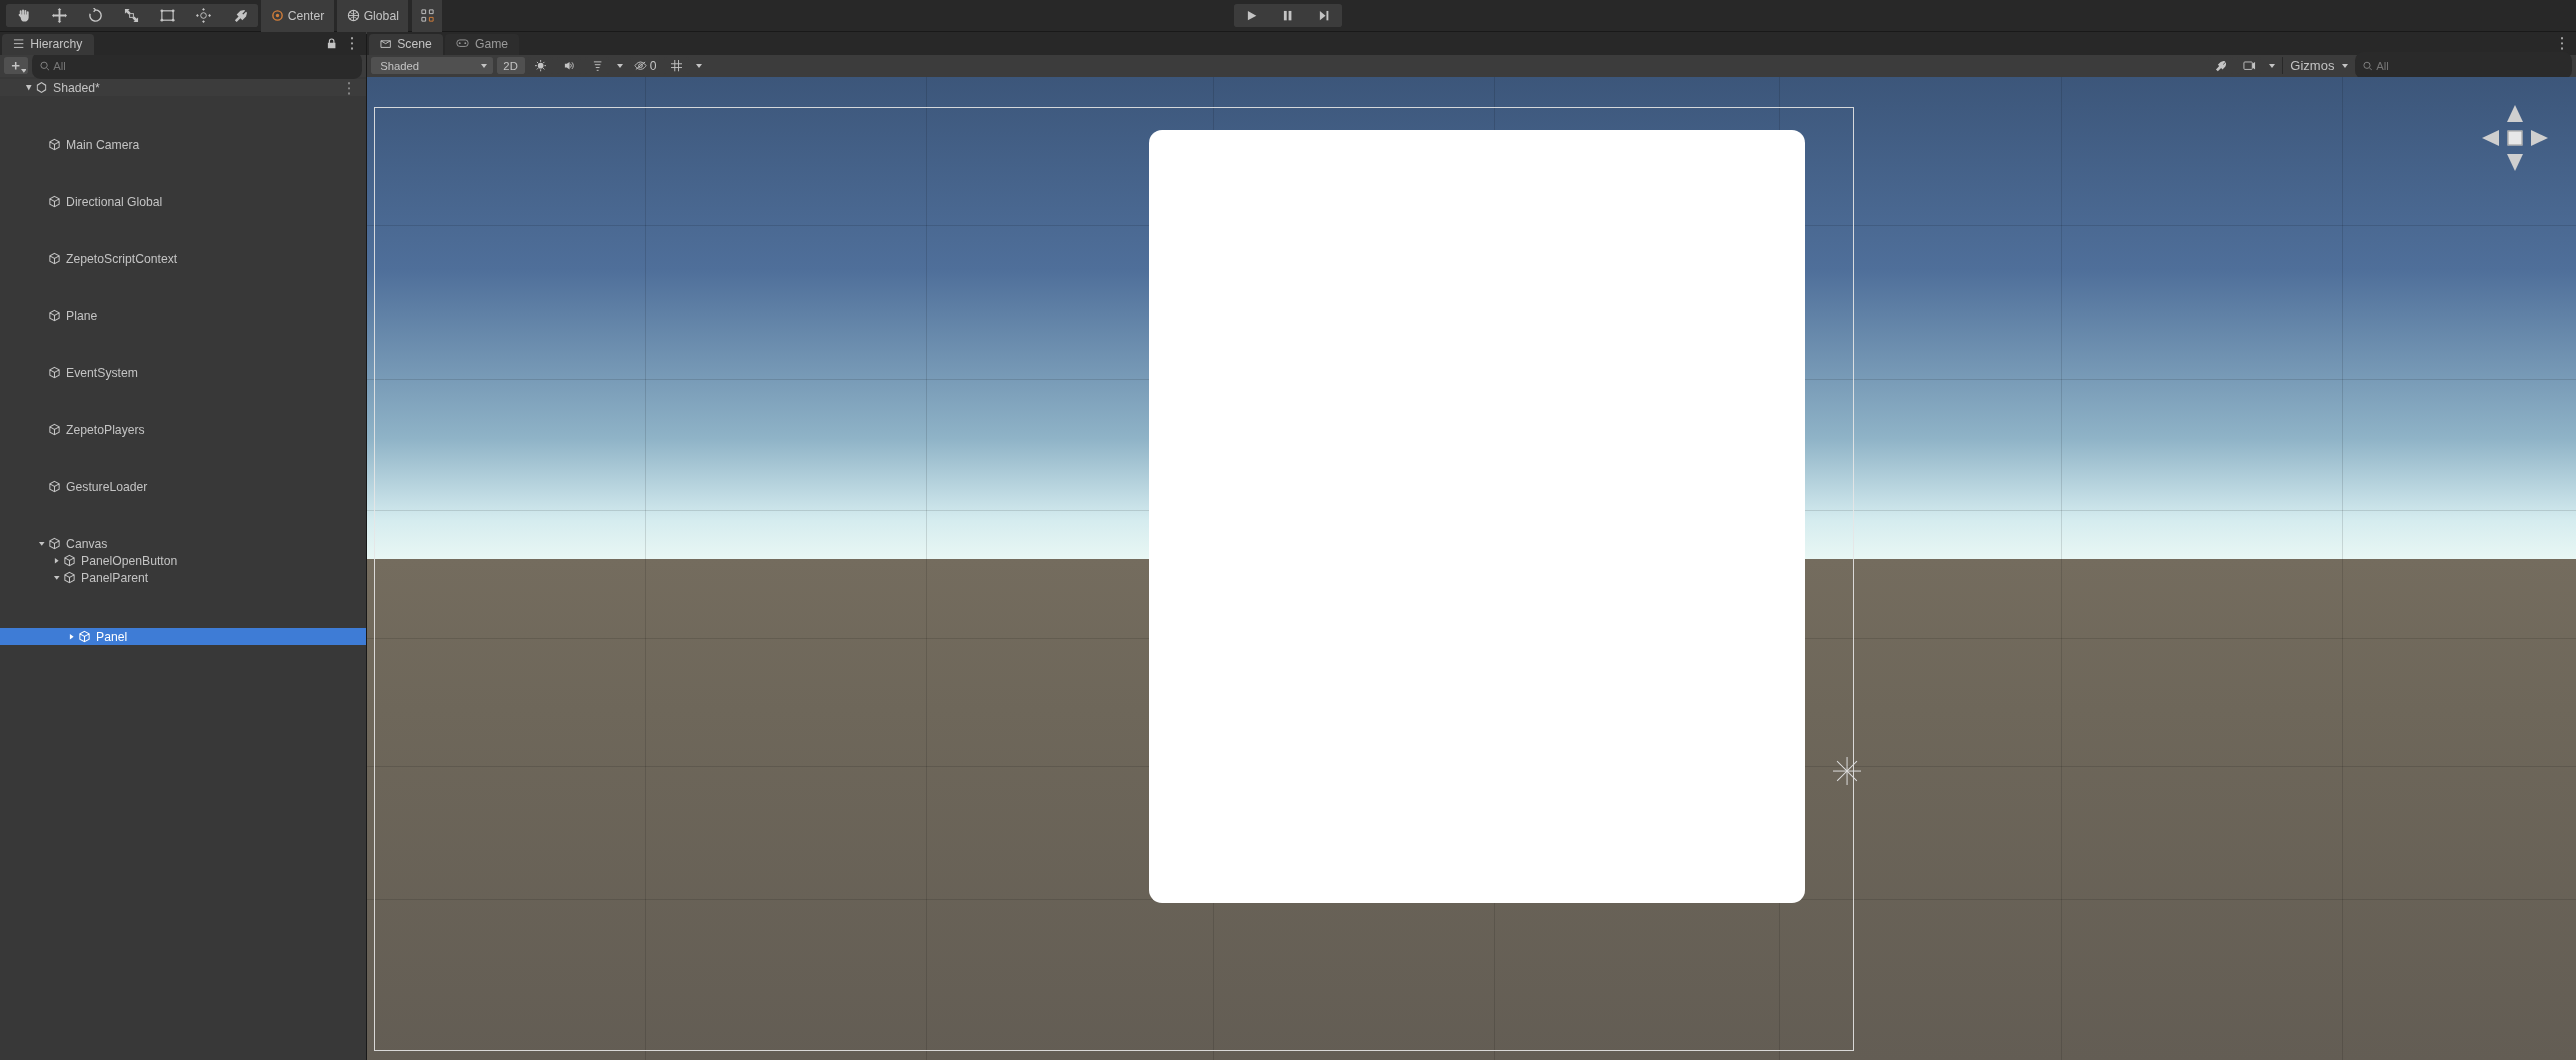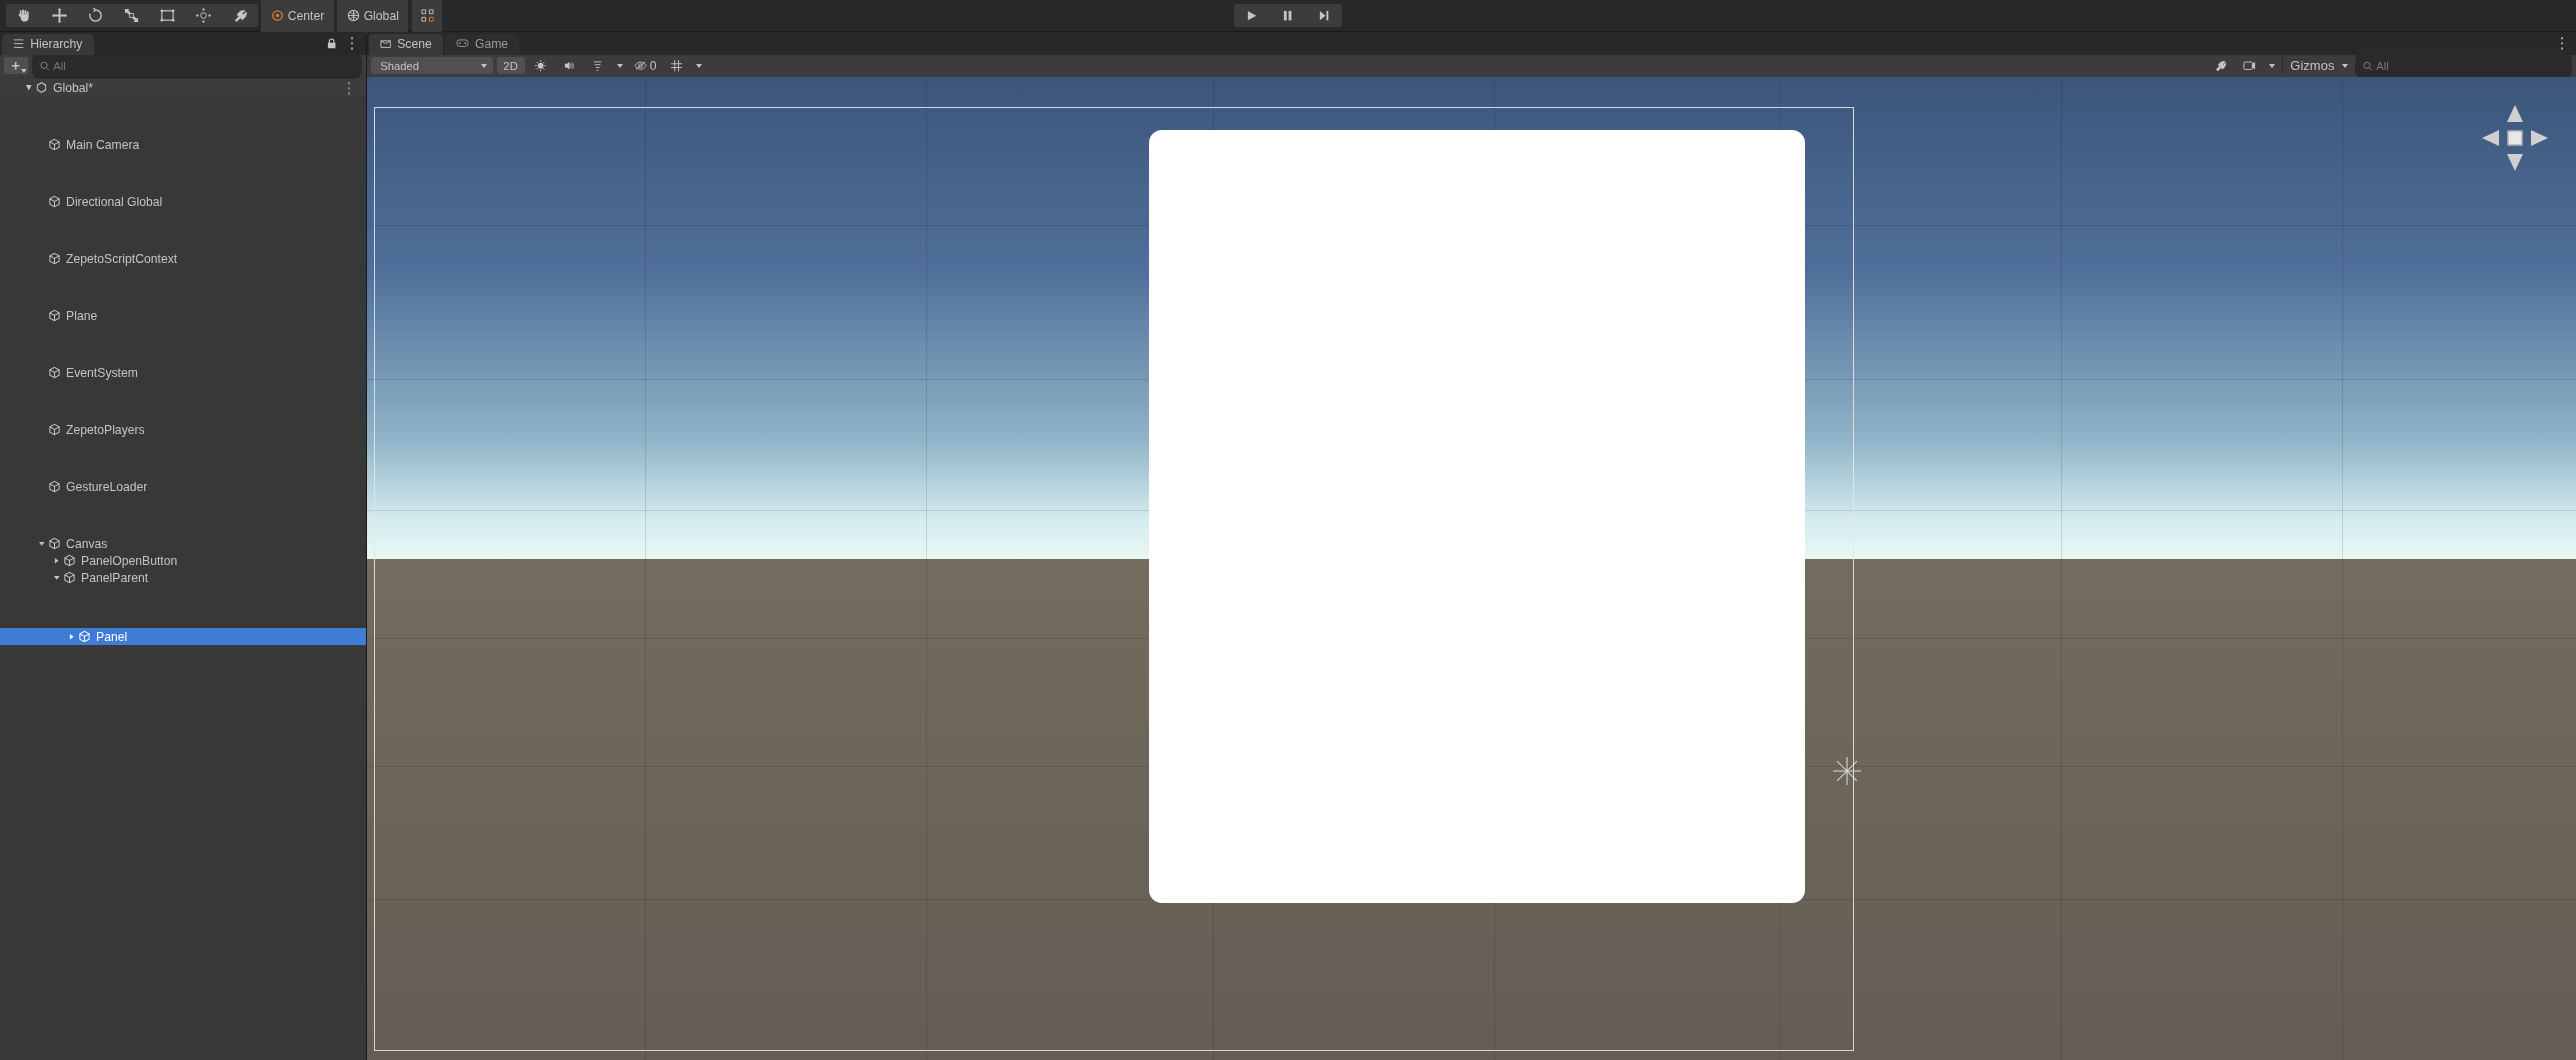"Global*" span.tree-label { text: Global -> Shaded }
